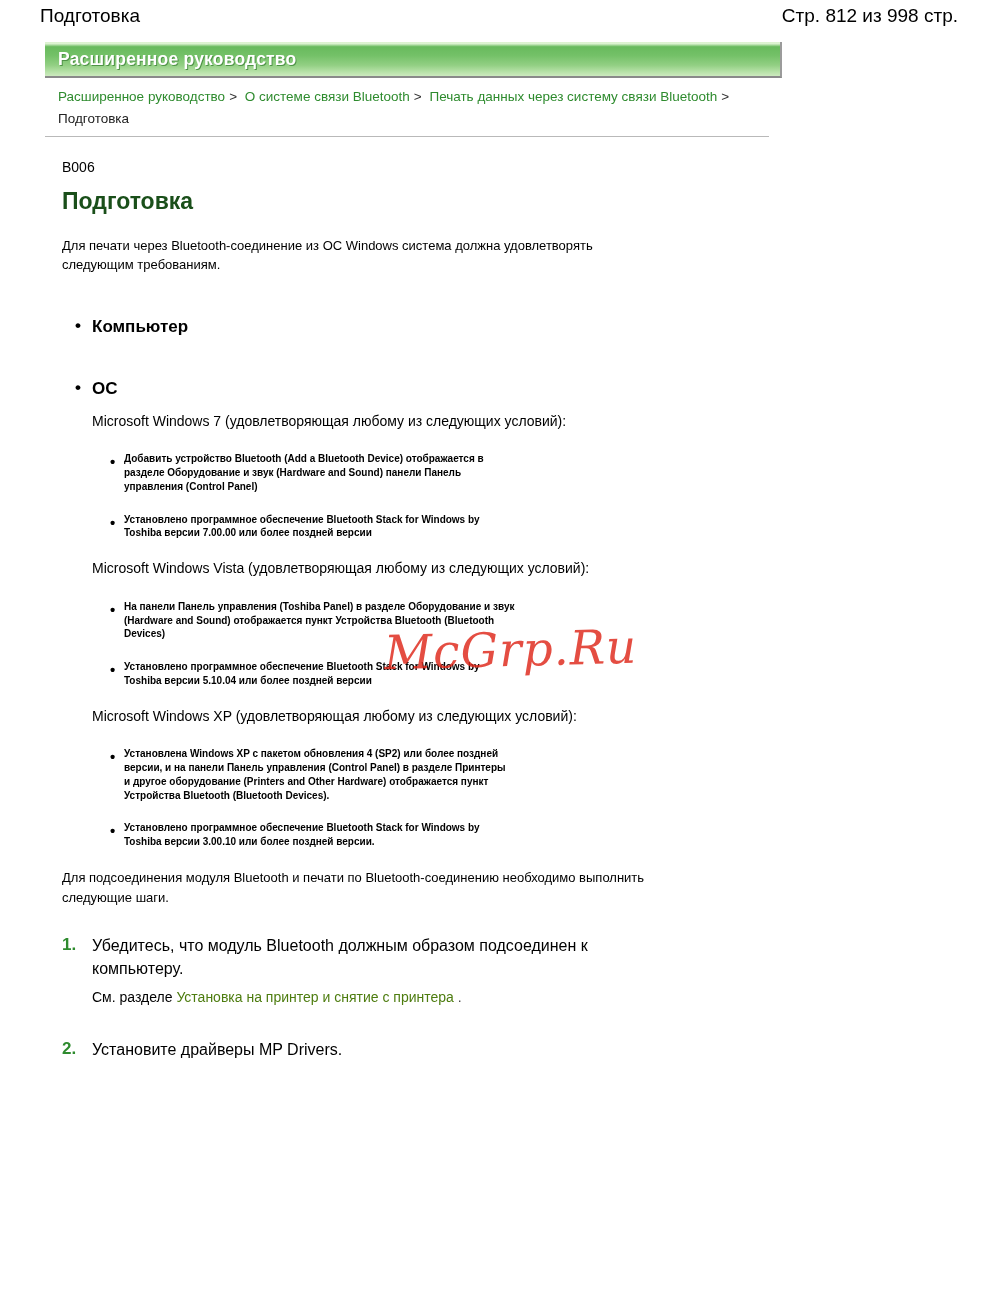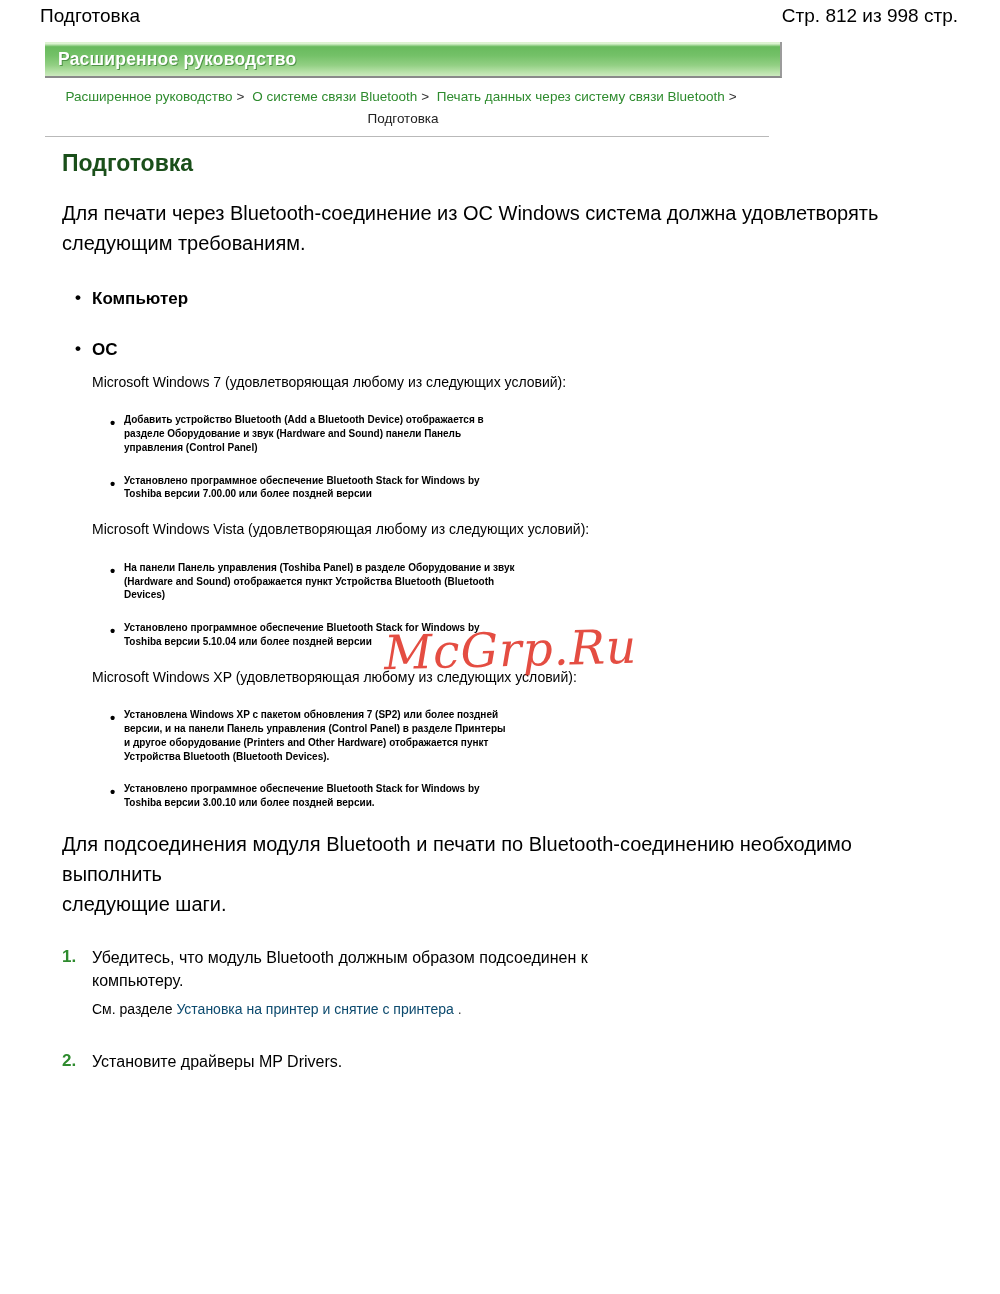"Расширенное руководство > О системе" .breadcrumb { text-align: center -> none }
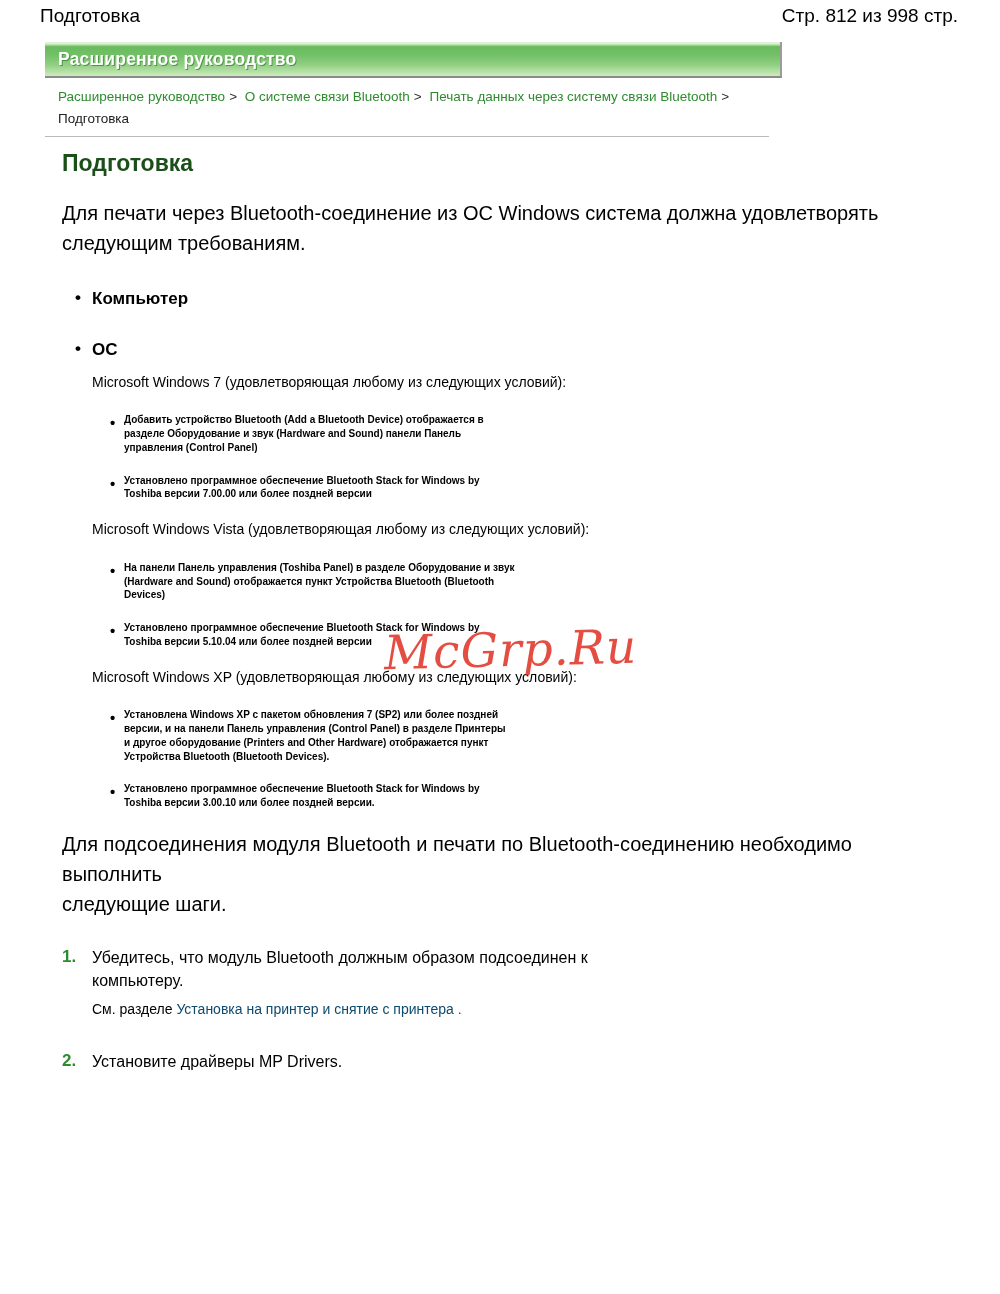"B006" div.doc-code { html: none -> <div>B006</div> }
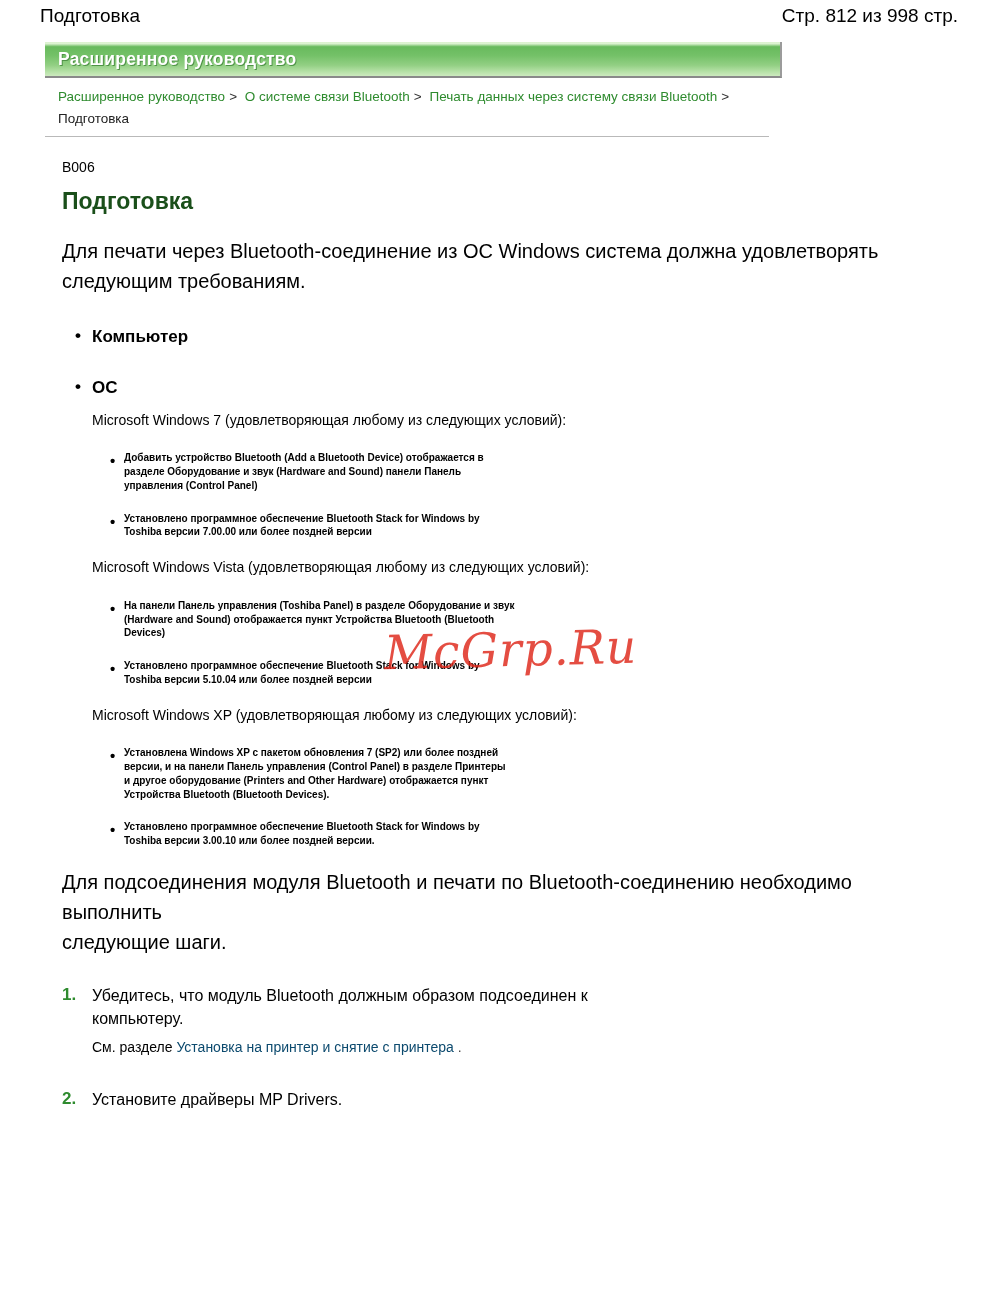"Для печати через Bluetooth-соединение из" p.body-text { font-size: 20px -> 13px }
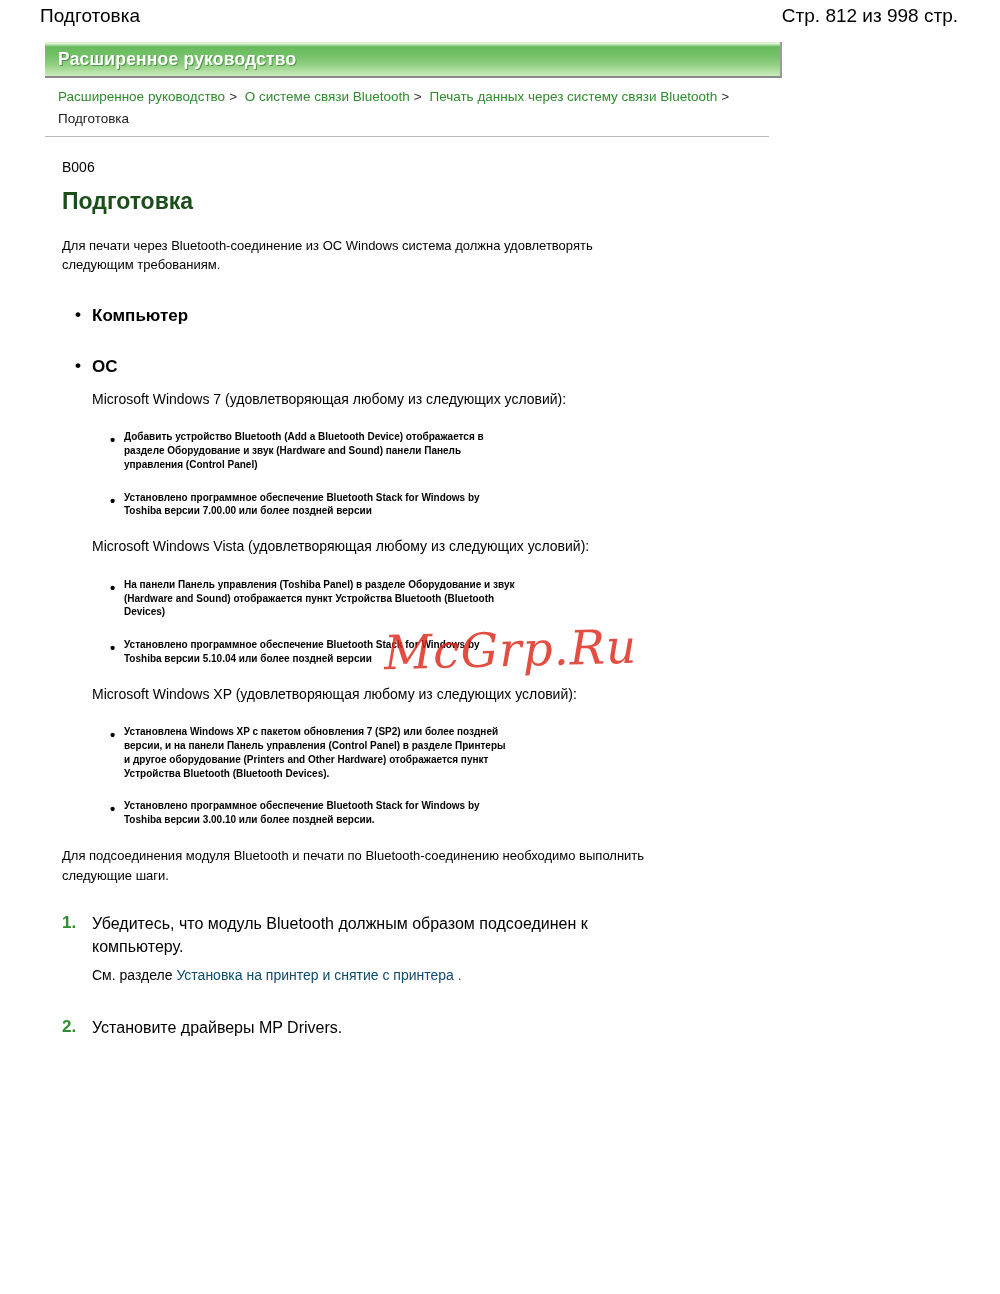"Компьютер" .req { margin-top: 31px -> 42px }
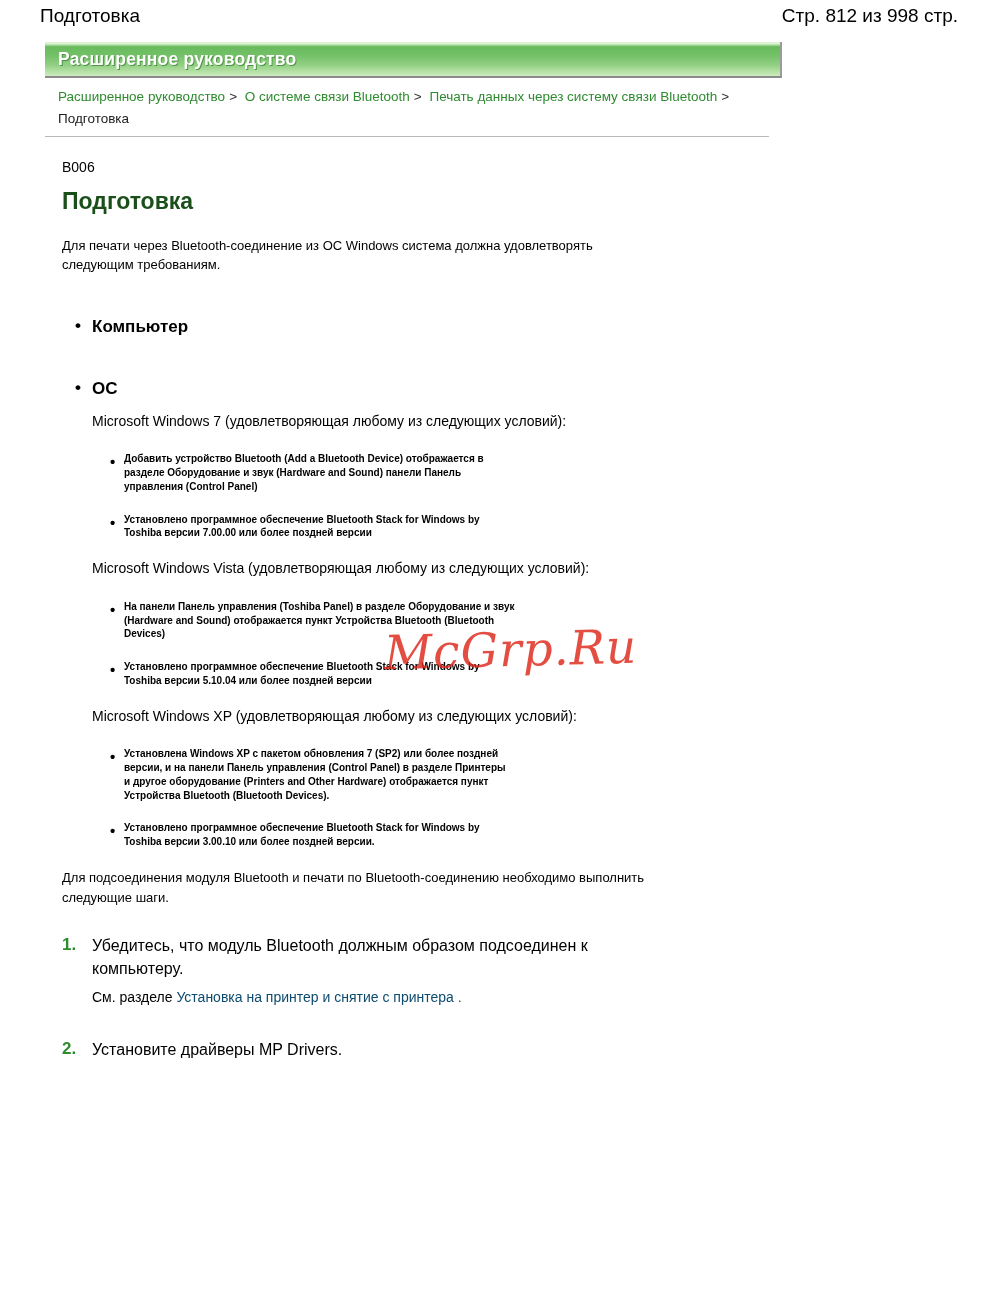"Установлена Windows XP с пакетом" li.ml { text: 7 -> 4 }
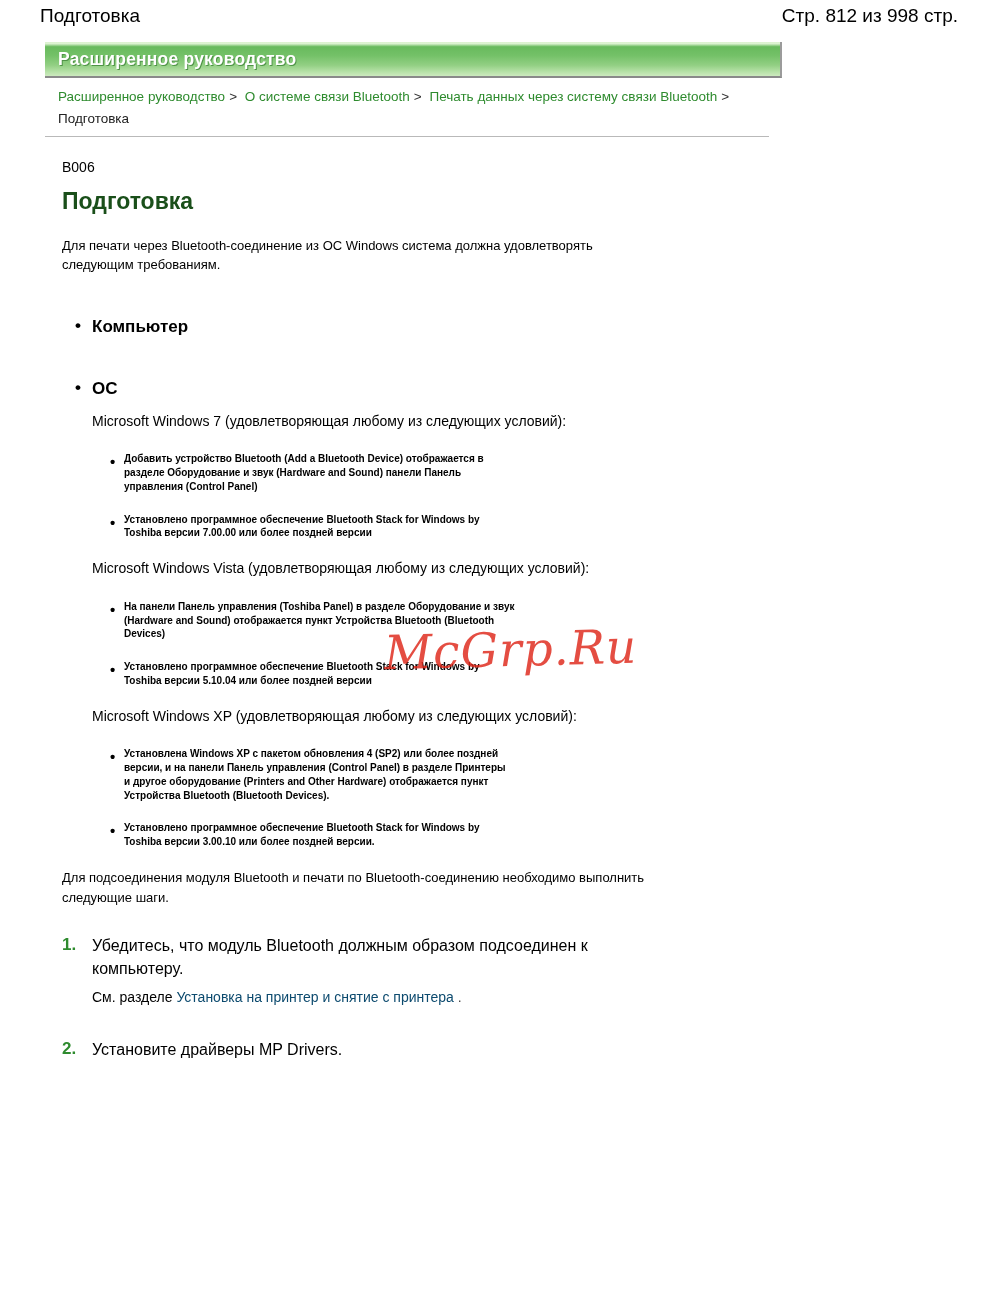"Установка на принтер и снятие" .step-see a { color: #0c4a6e -> #4d7c0f }
